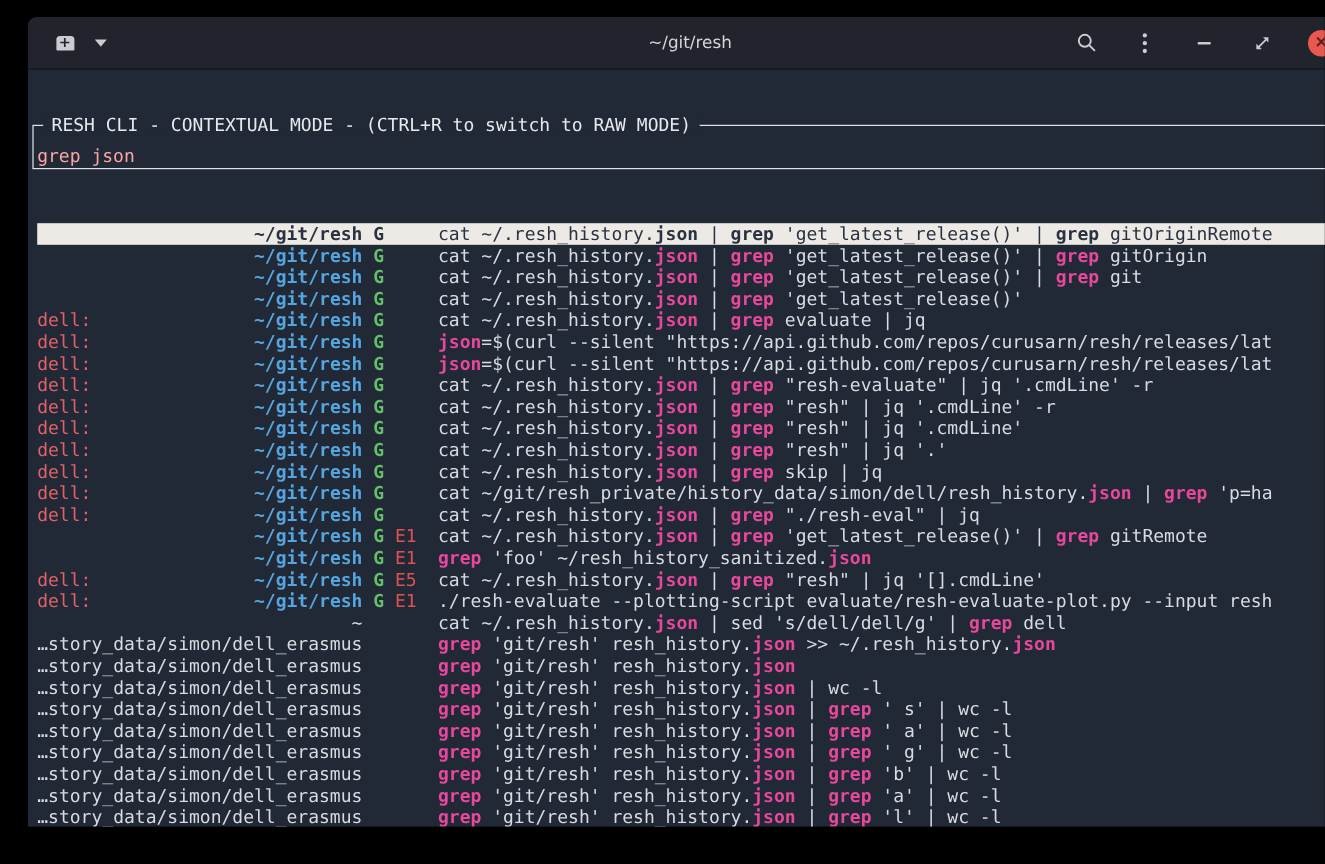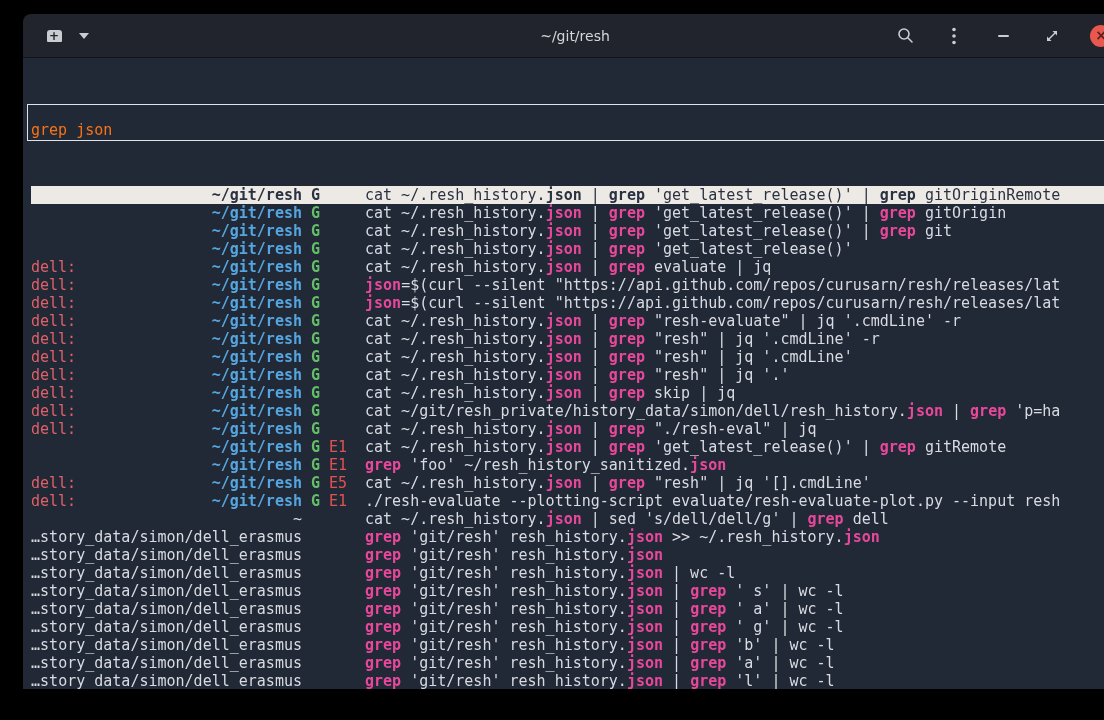"RESH CLI - CONTEXTUAL MODE" span.search-box-label { html: none -> <span>RESH CLI - CONTEXTUAL MODE - (CTRL+R to switch to RAW MODE)</span> }
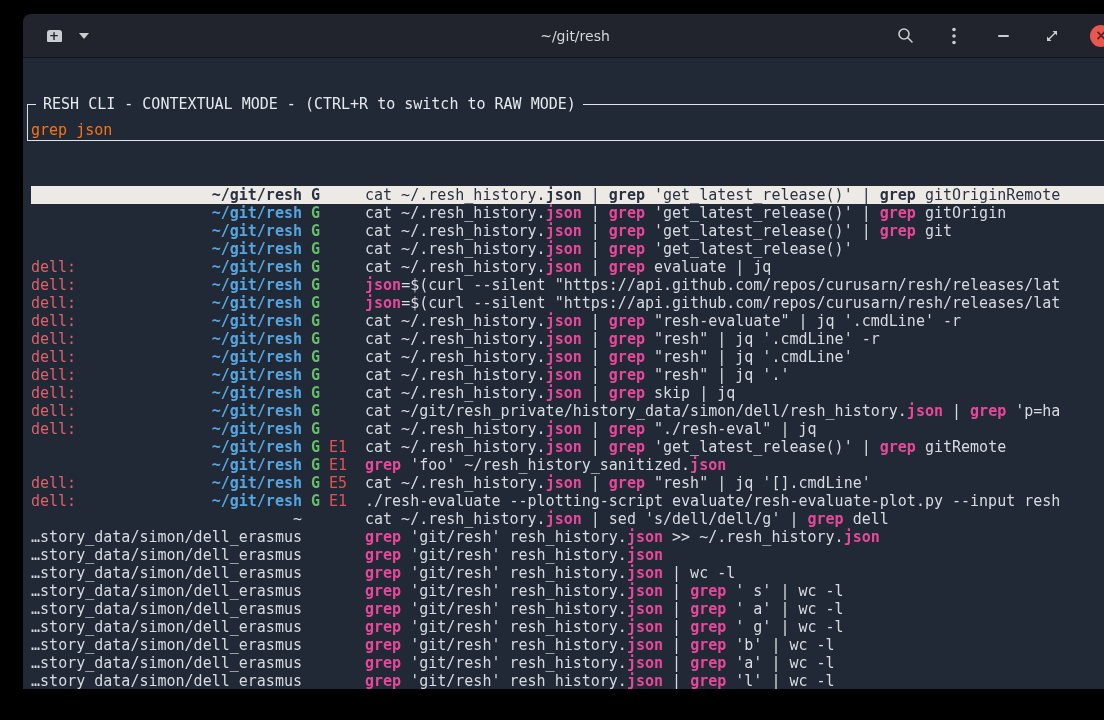"grep json" .query { color: #f97316 -> #fca5a5 }
